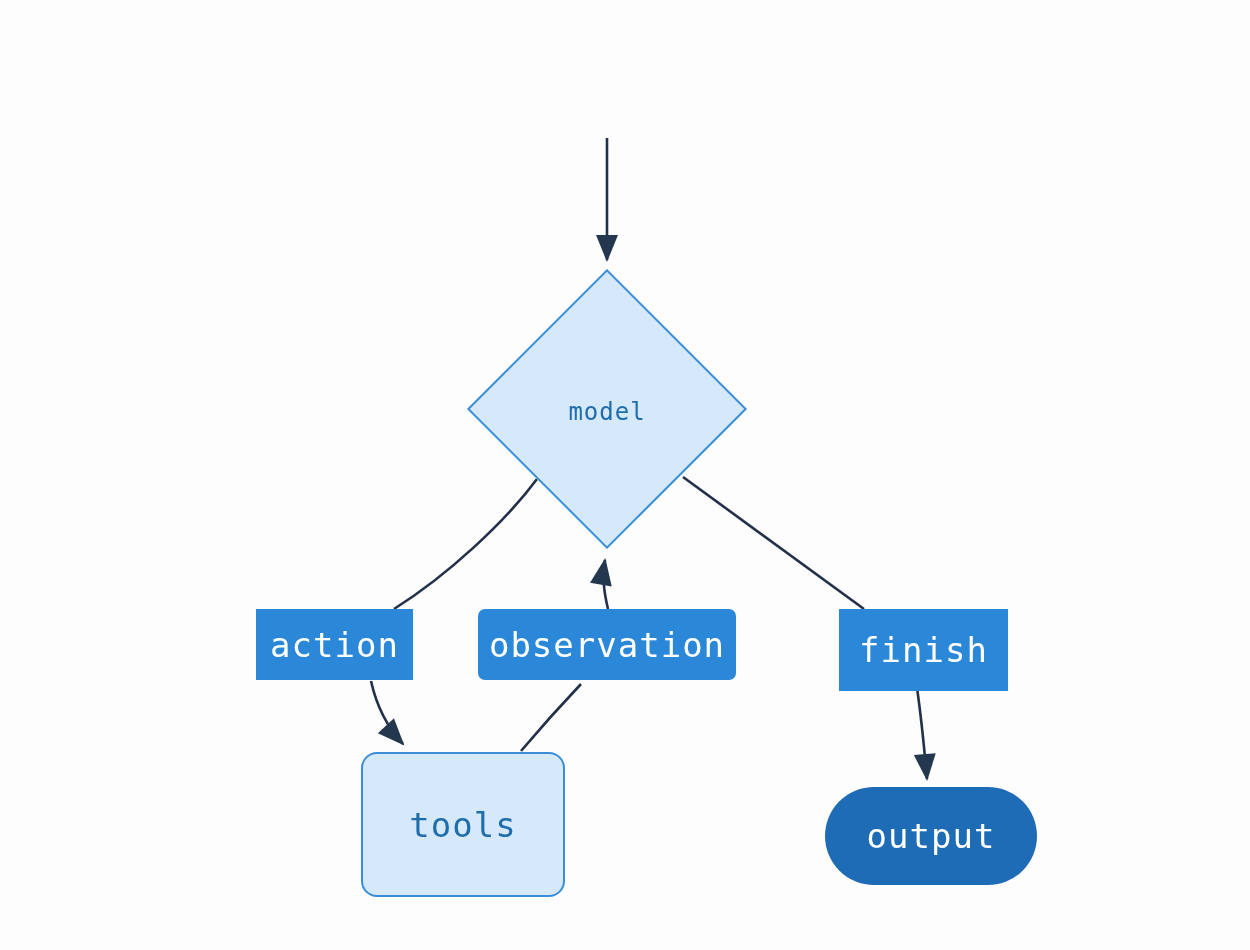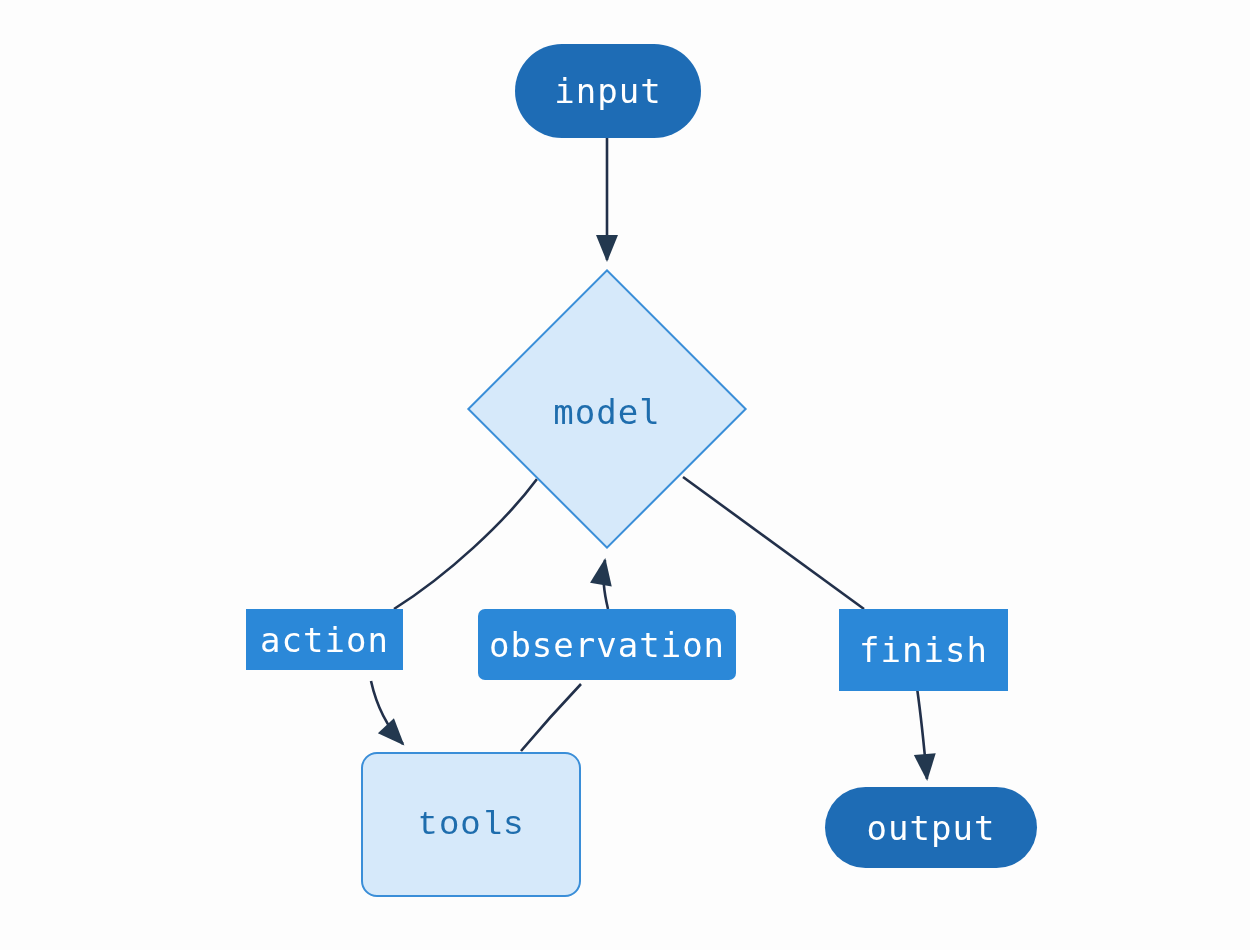"input" div.node { html: <div> <span>input</span> </div> -> none }
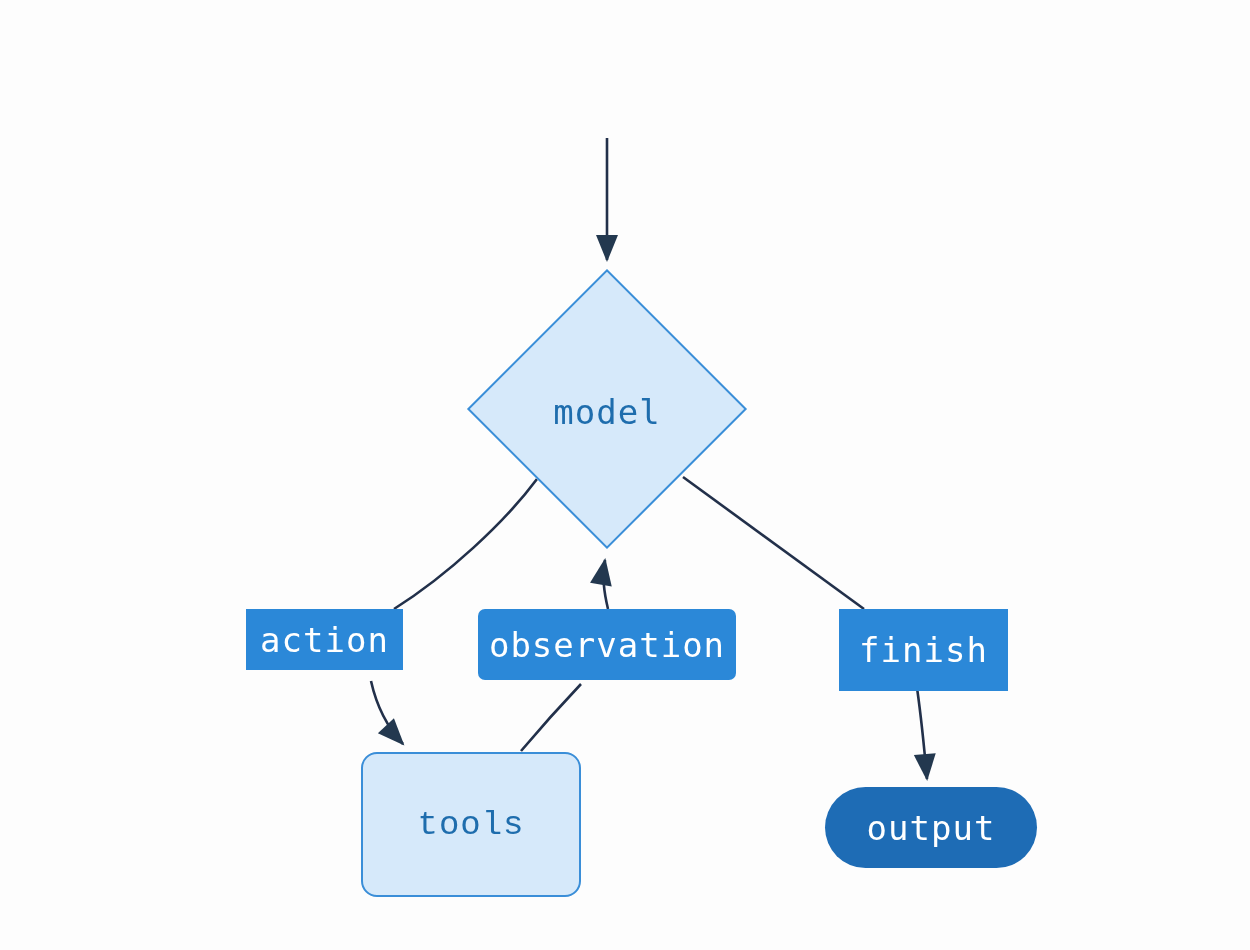"model" .diamond-label { font-size: 34px -> 24px }
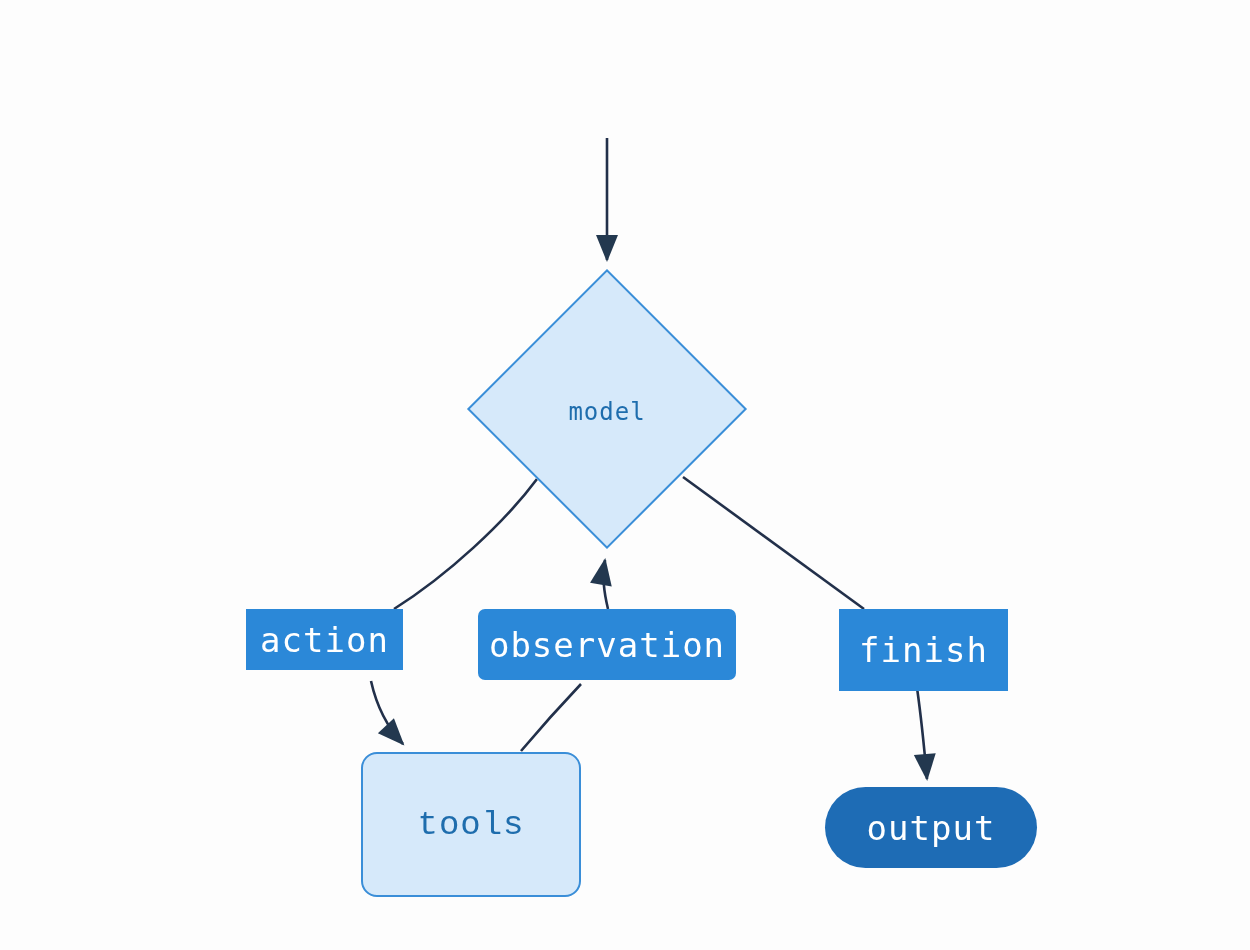"action" .n-action { height: 61px -> 71px; left: 246px -> 256px }
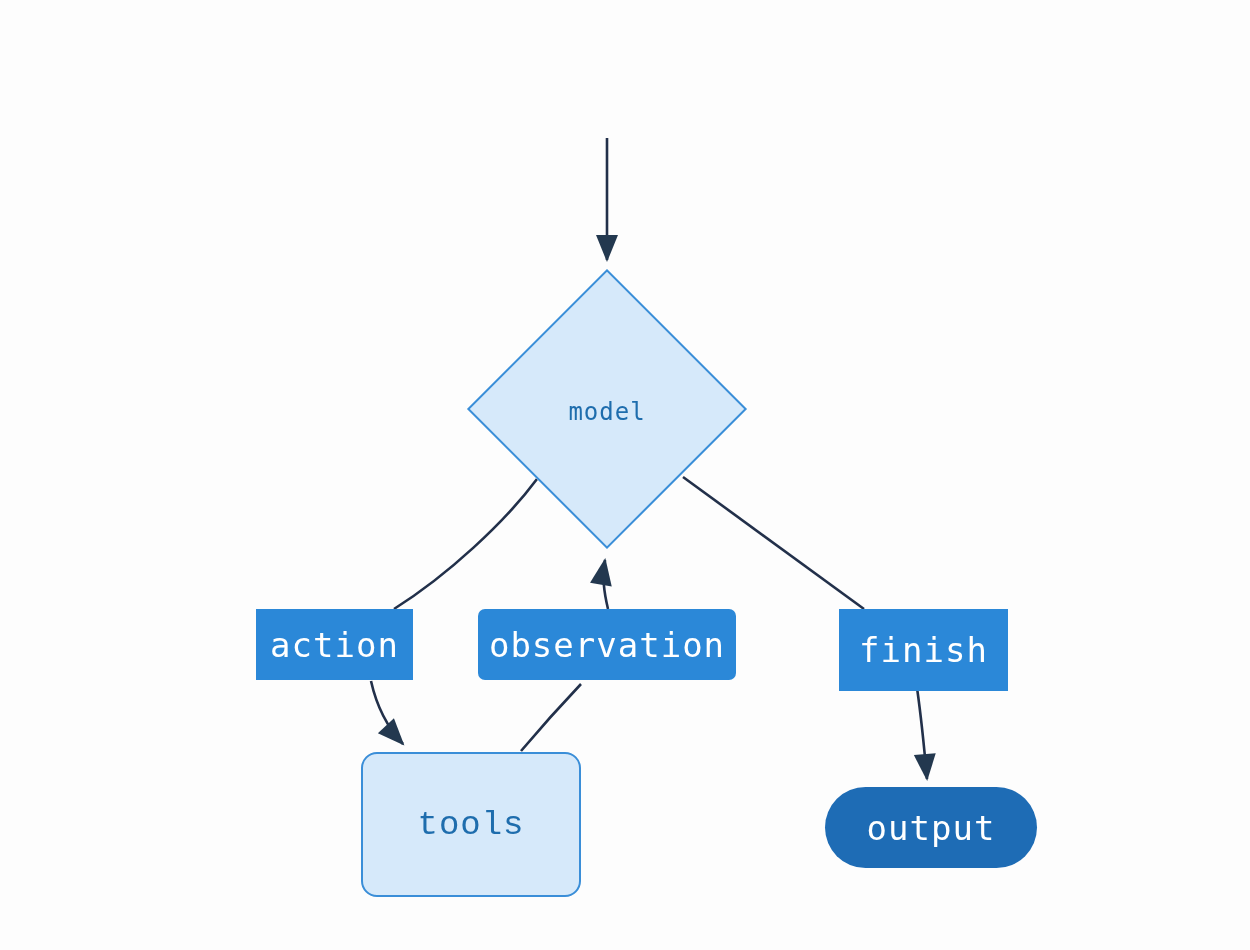"tools" .n-tools { font-family: Liberation Mono, monospace -> none; width: 220px -> 204px }
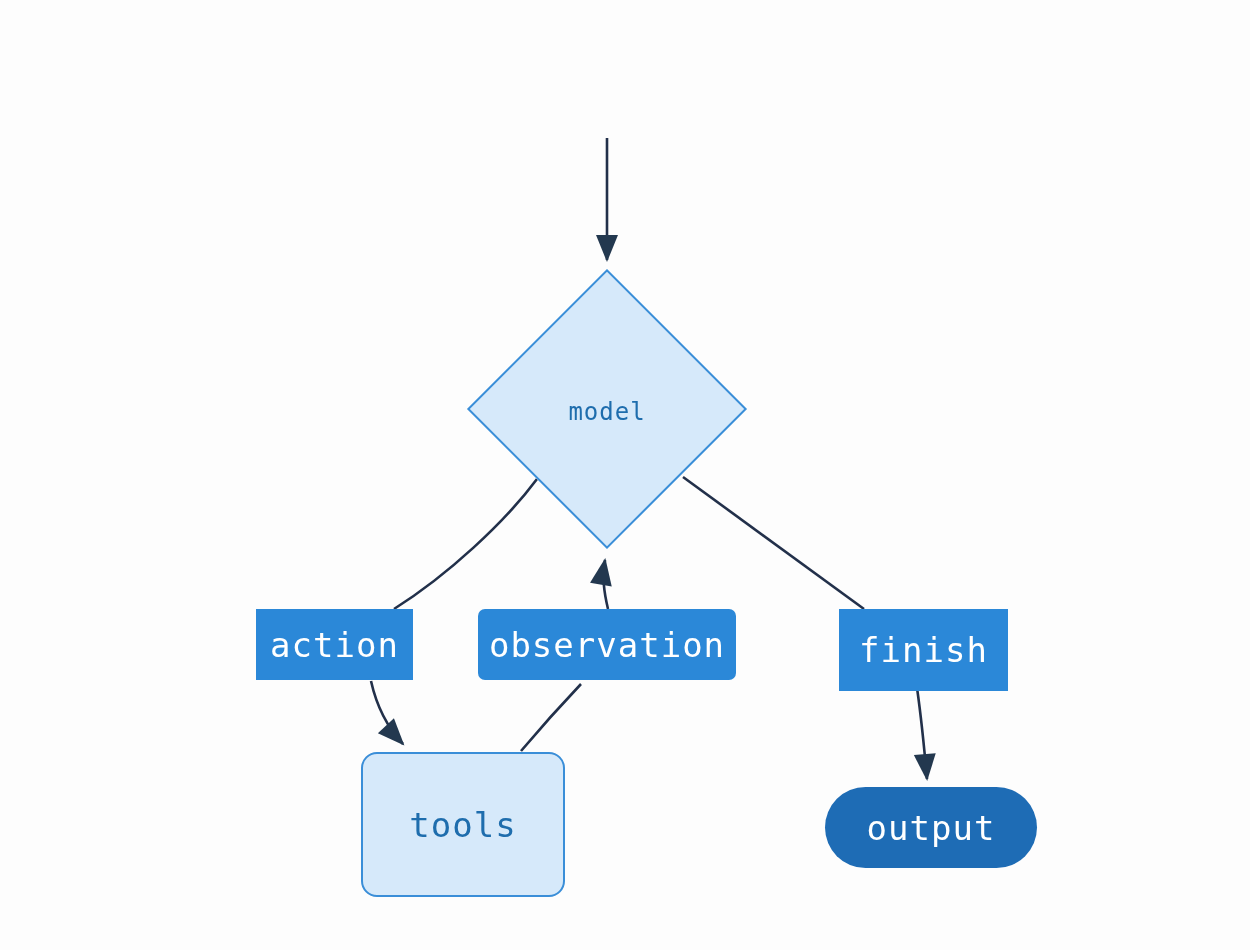"output" .n-output { height: 81px -> 98px }
